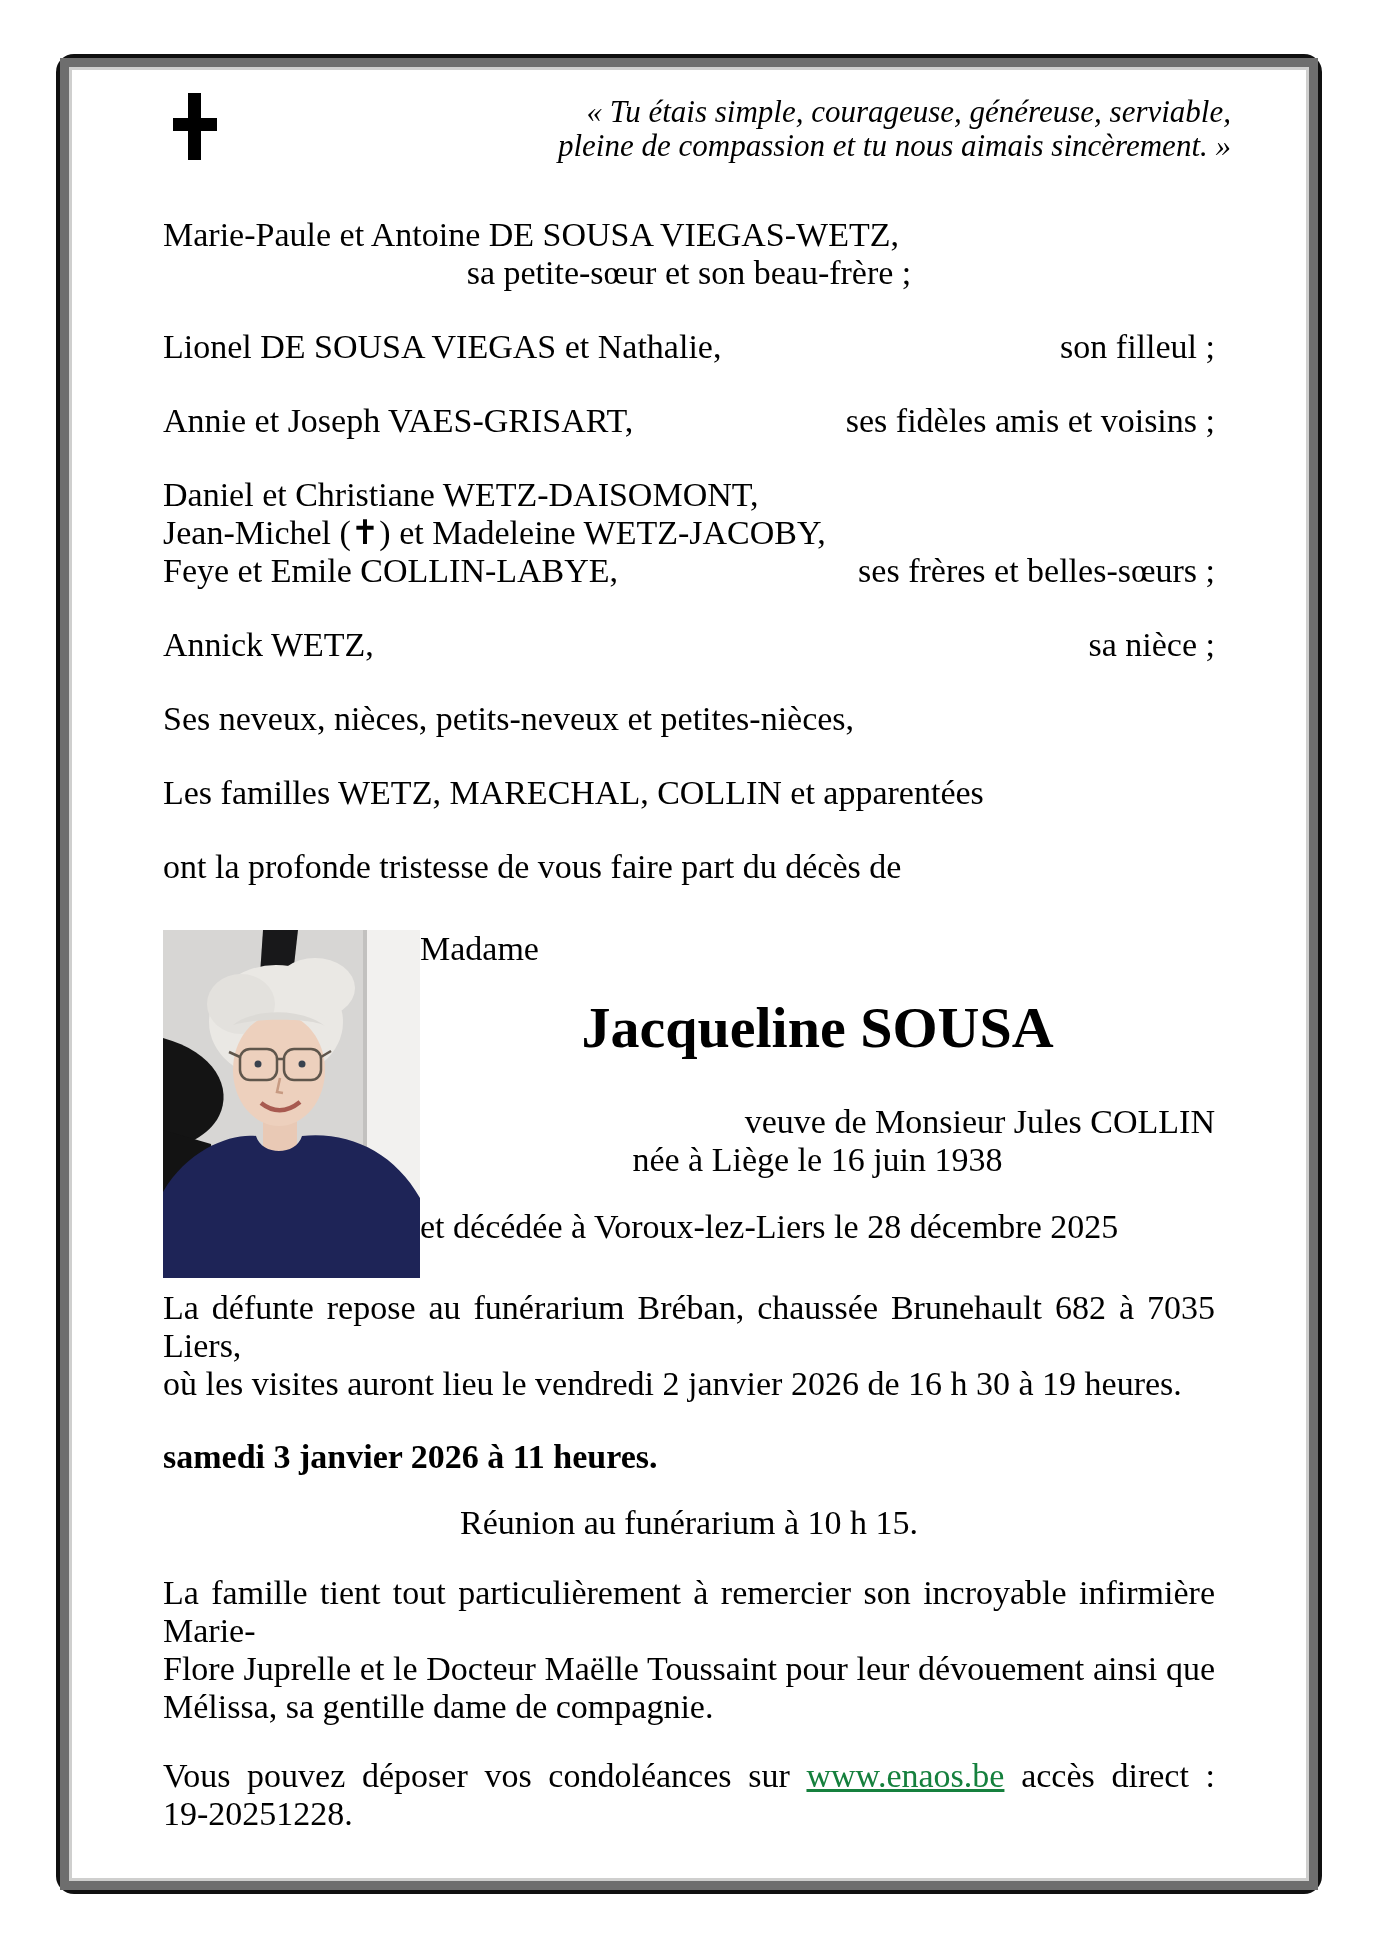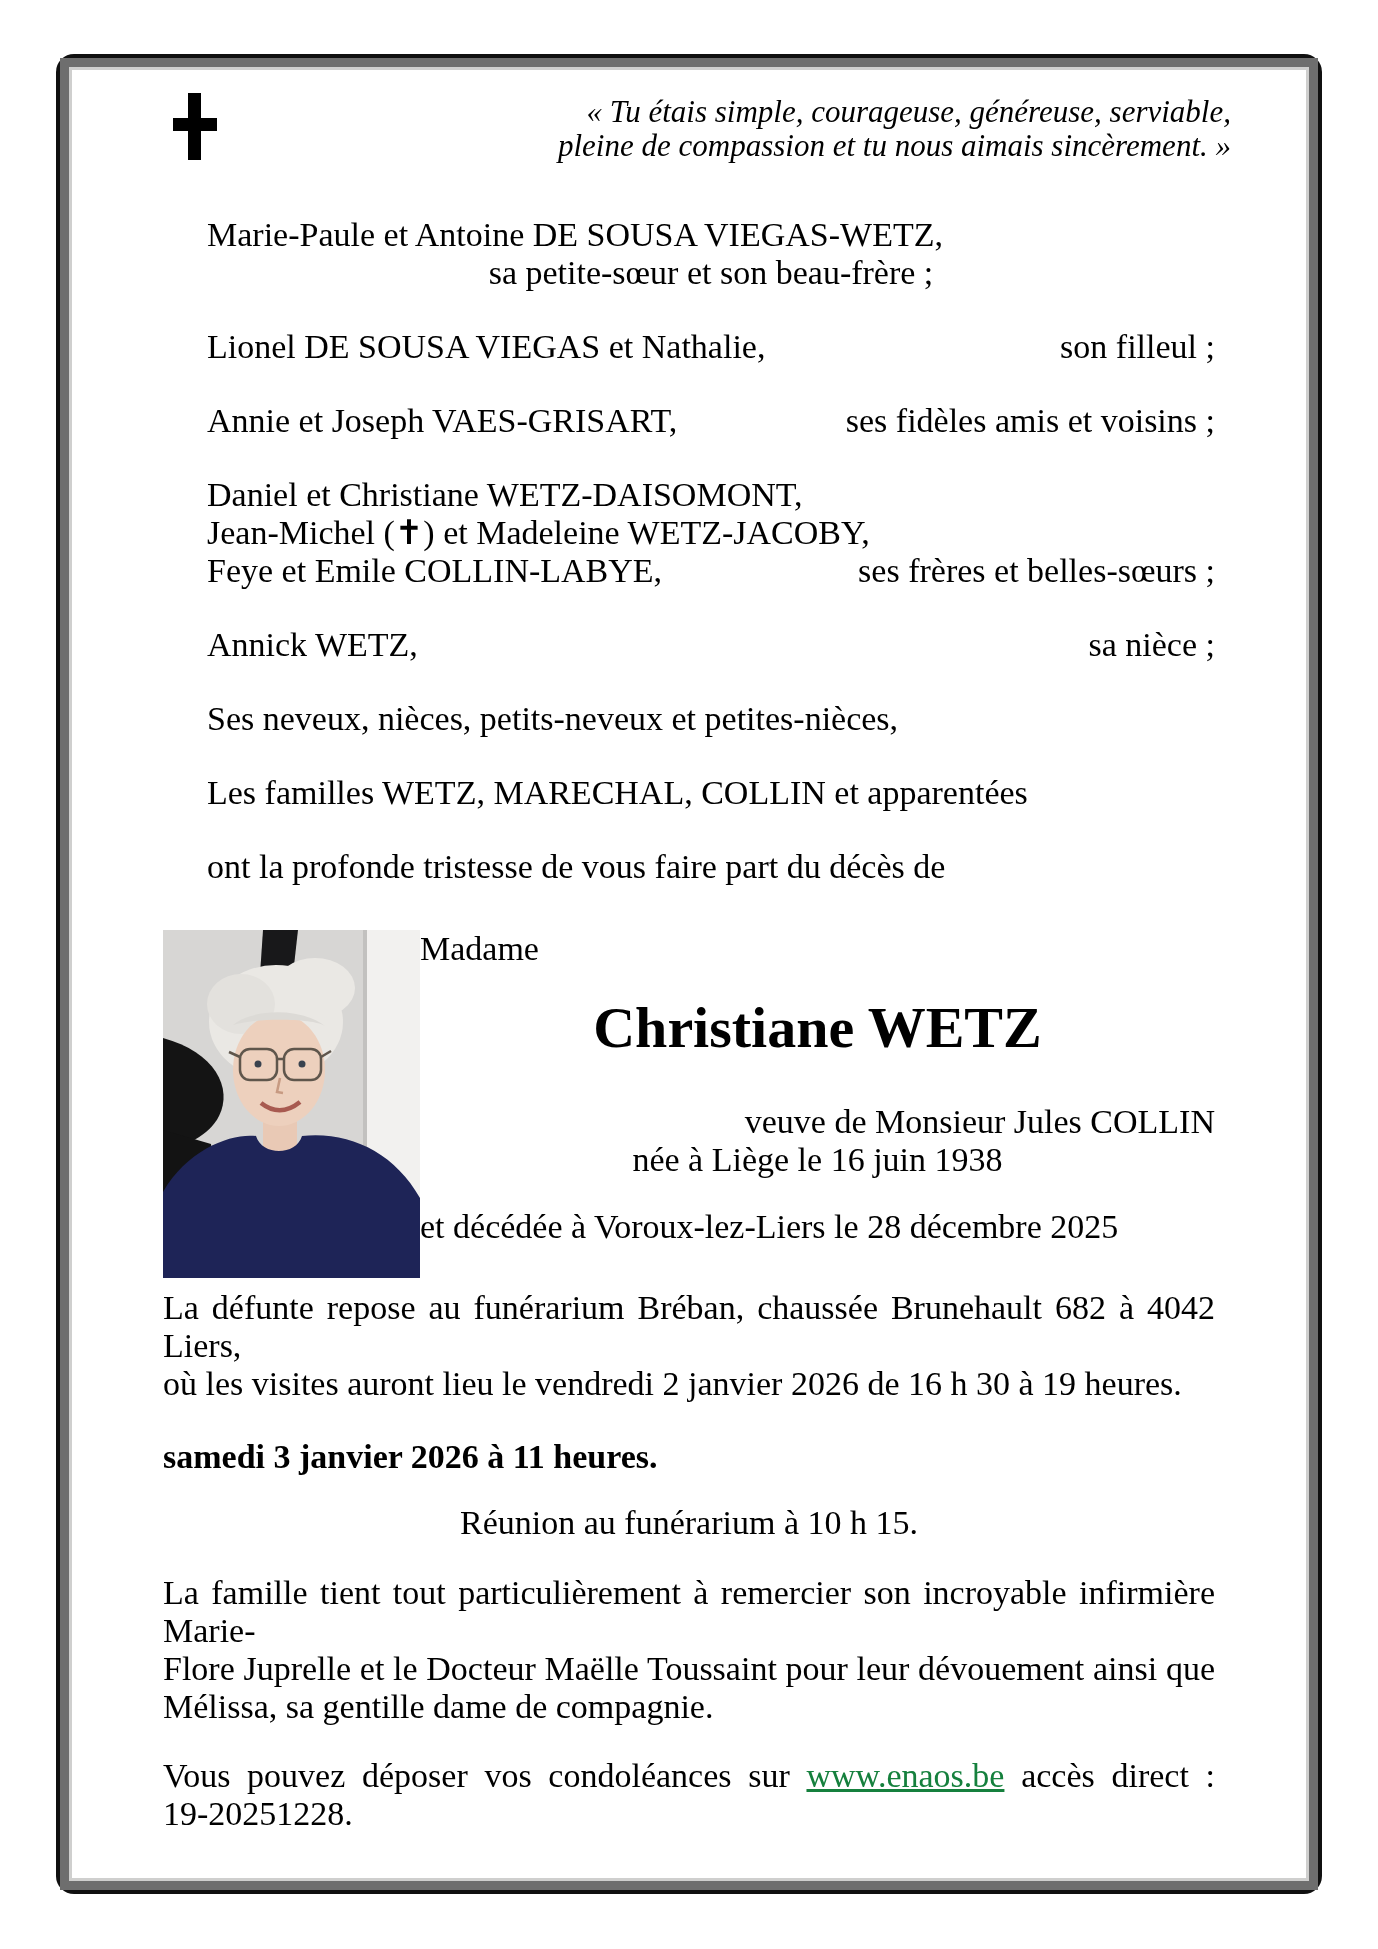"Marie-Paule et Antoine DE SOUSA" .entry { margin-left: 44px -> none }
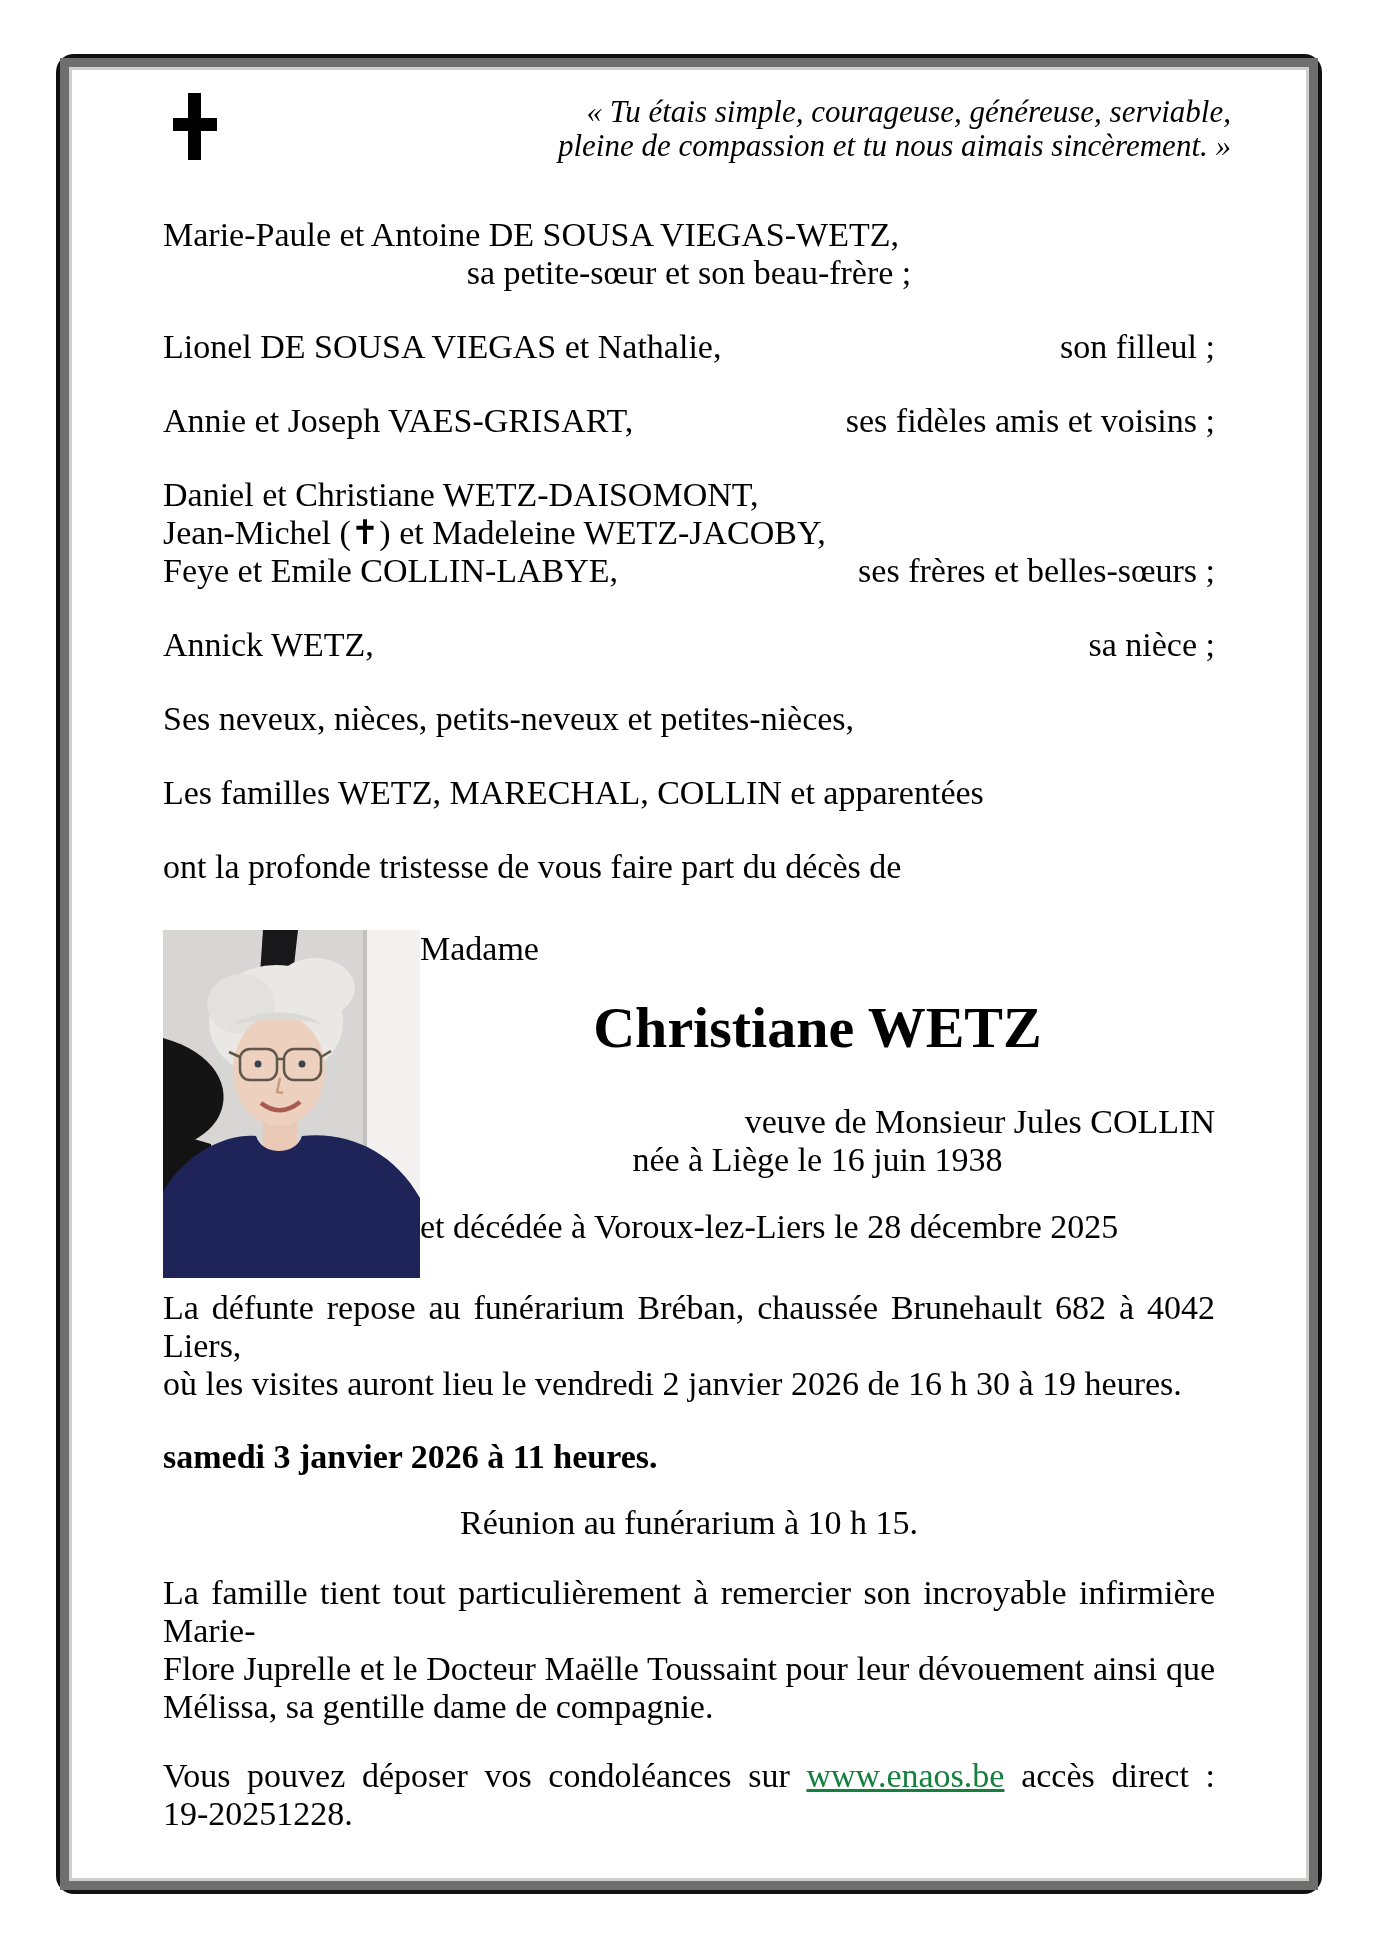"Christiane WETZ" div.name { text: Christiane WETZ -> Jacqueline SOUSA }
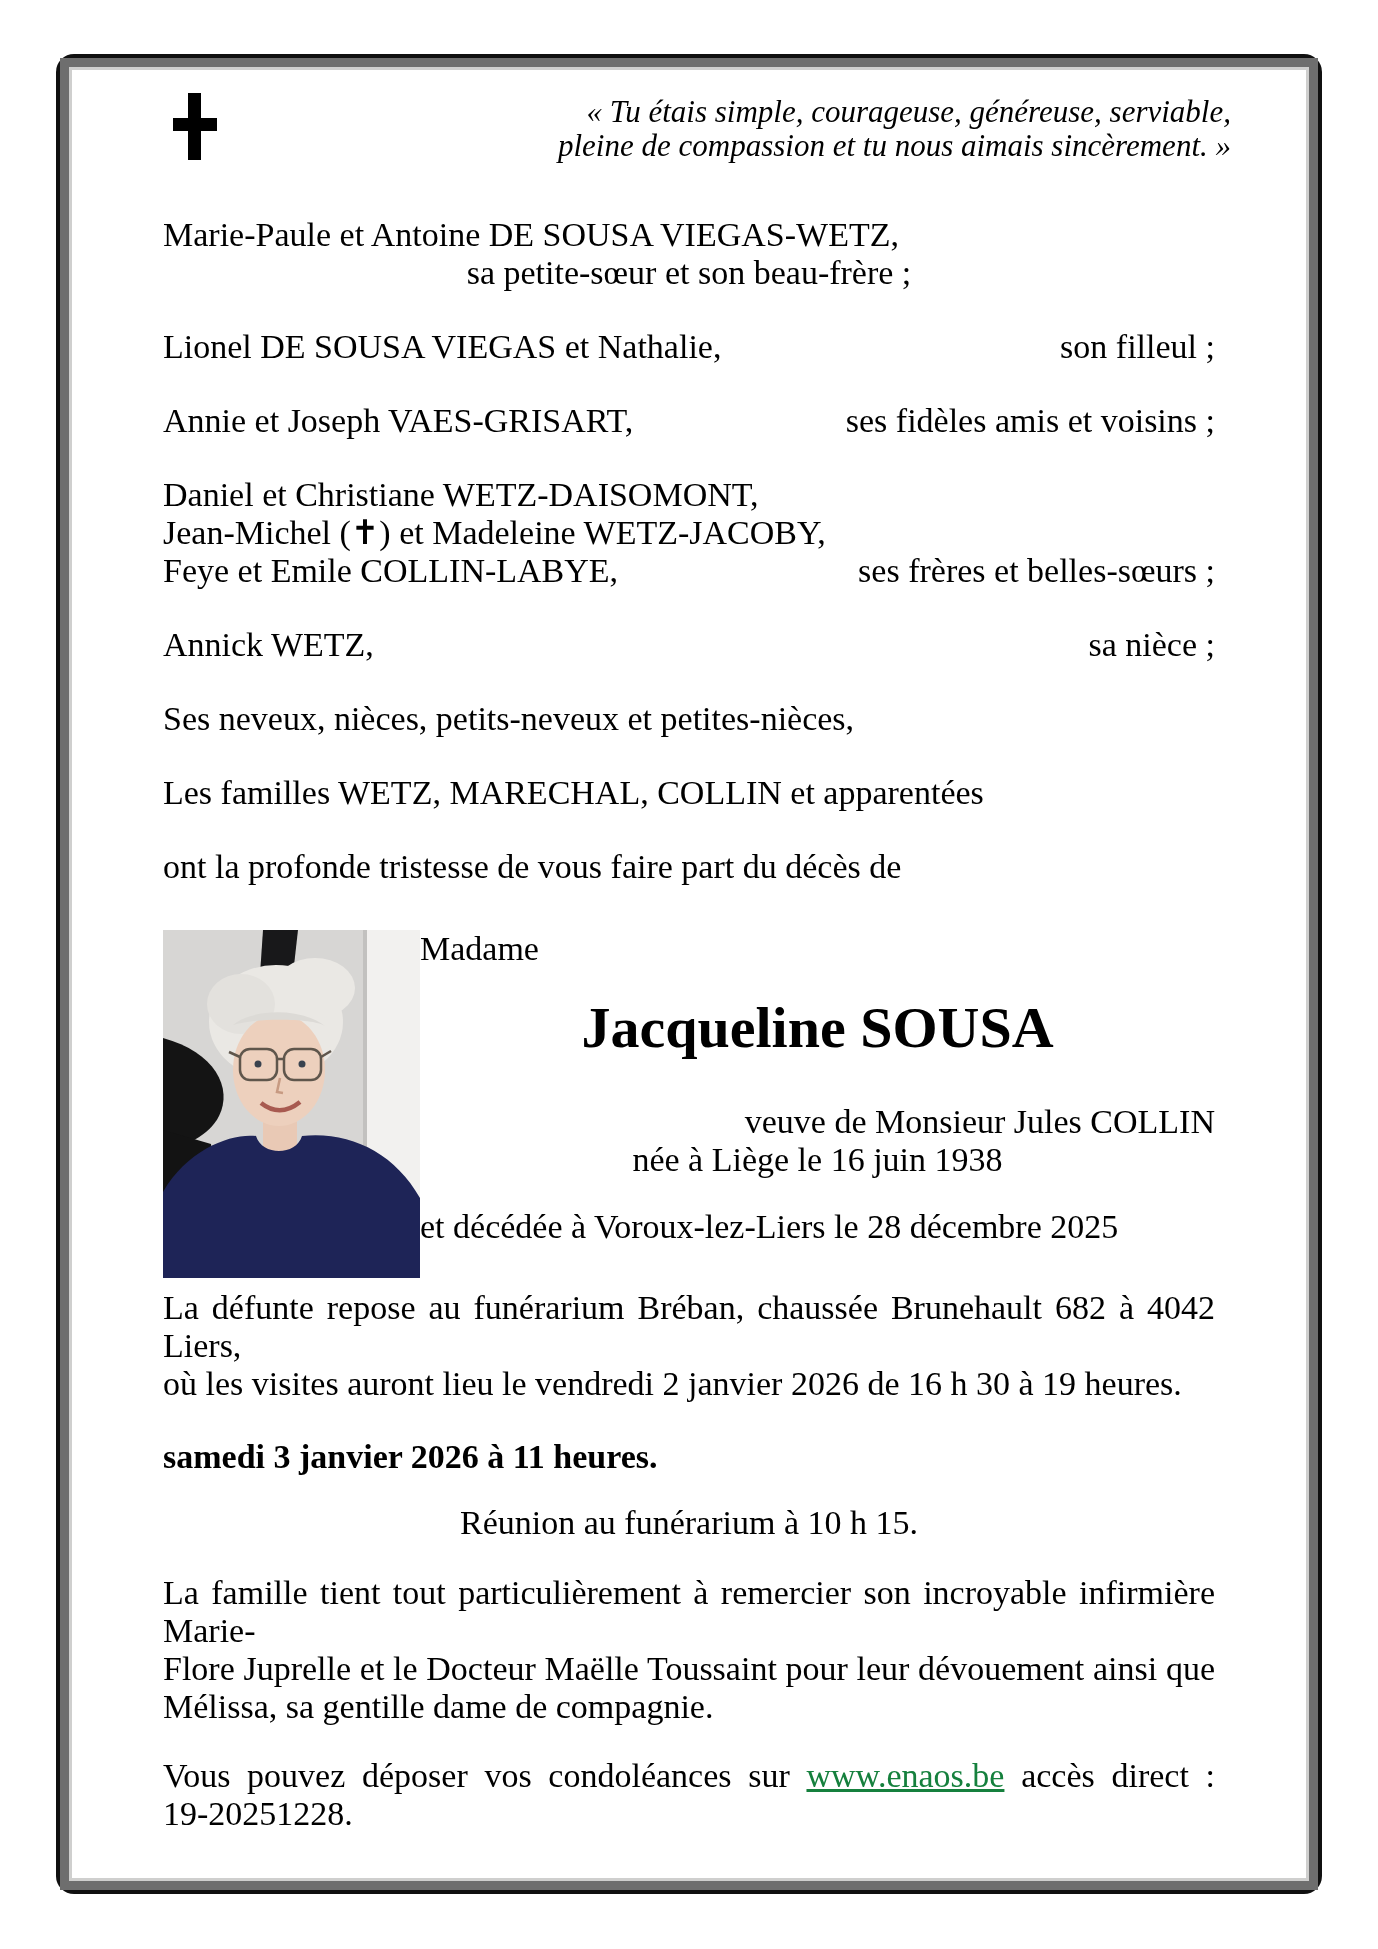"La défunte repose au funérarium" div.jline { text: 4042 -> 7035 }
